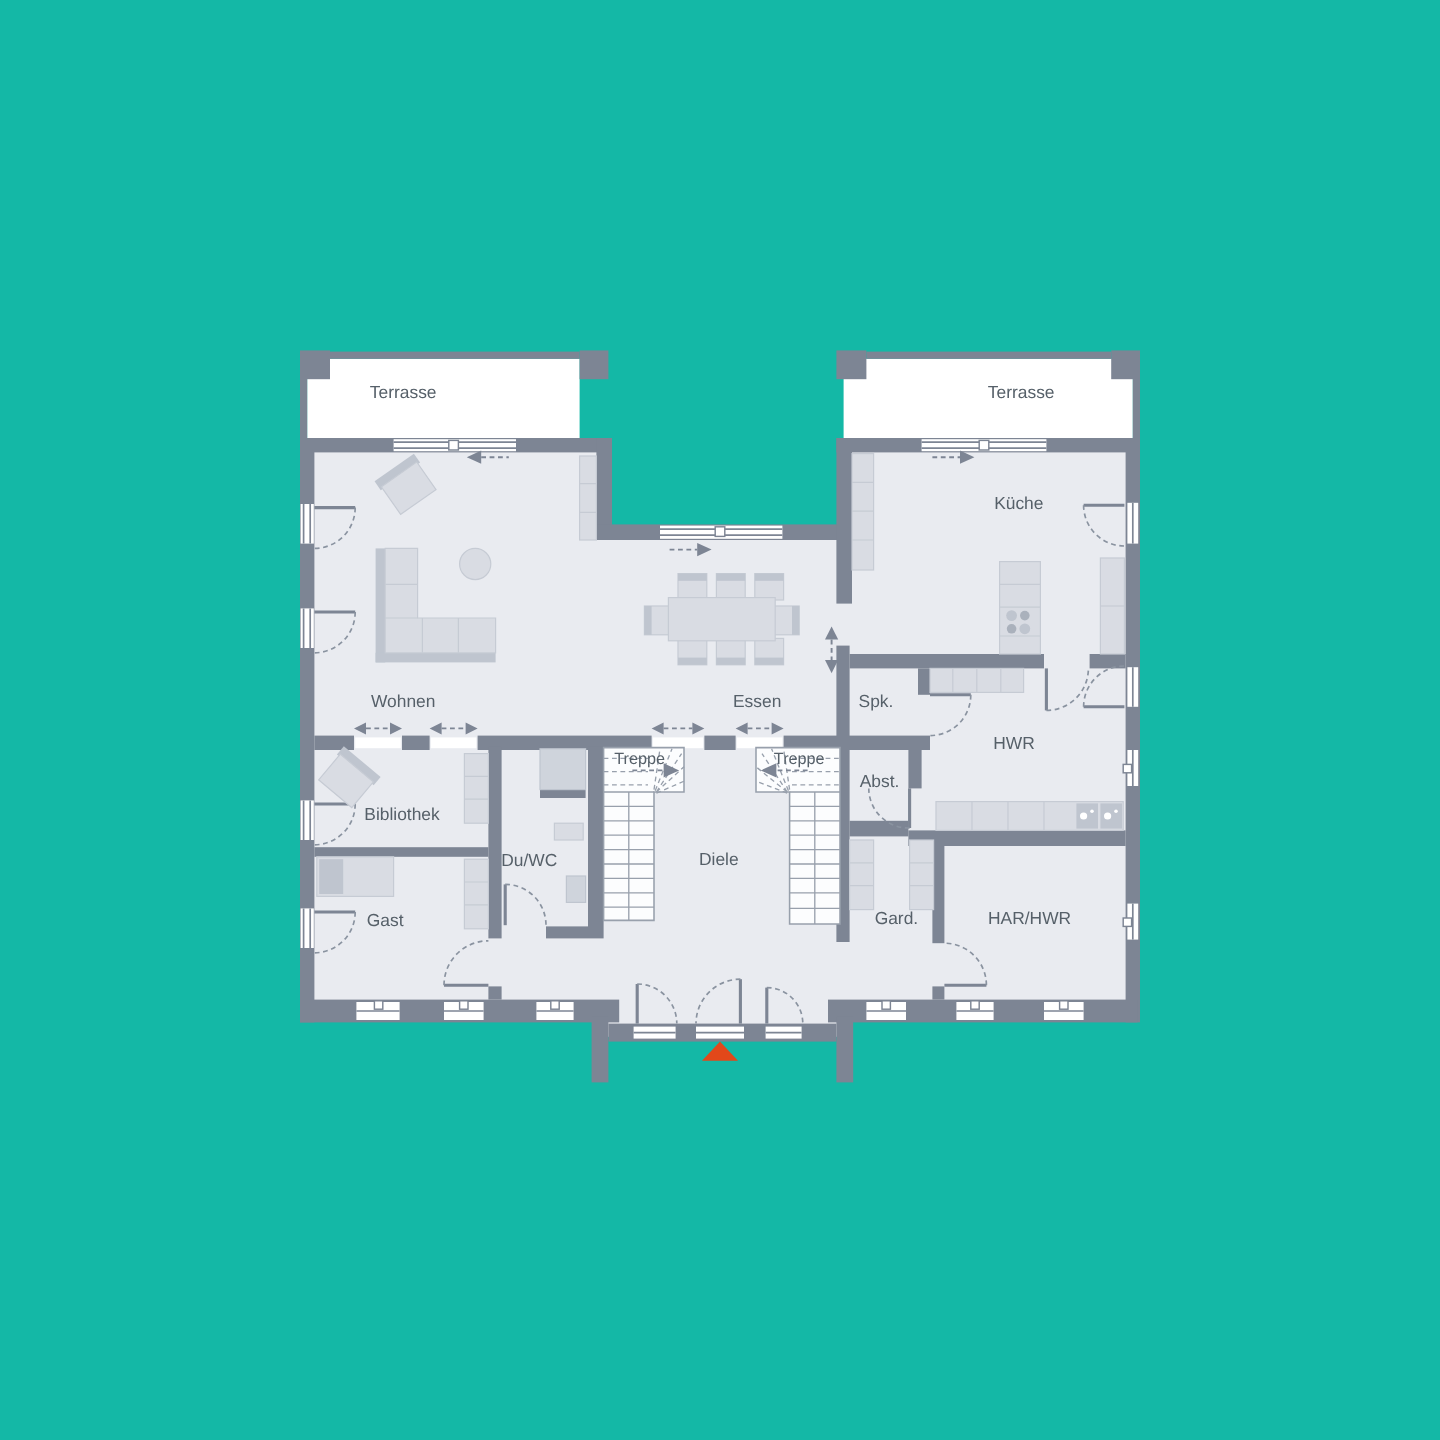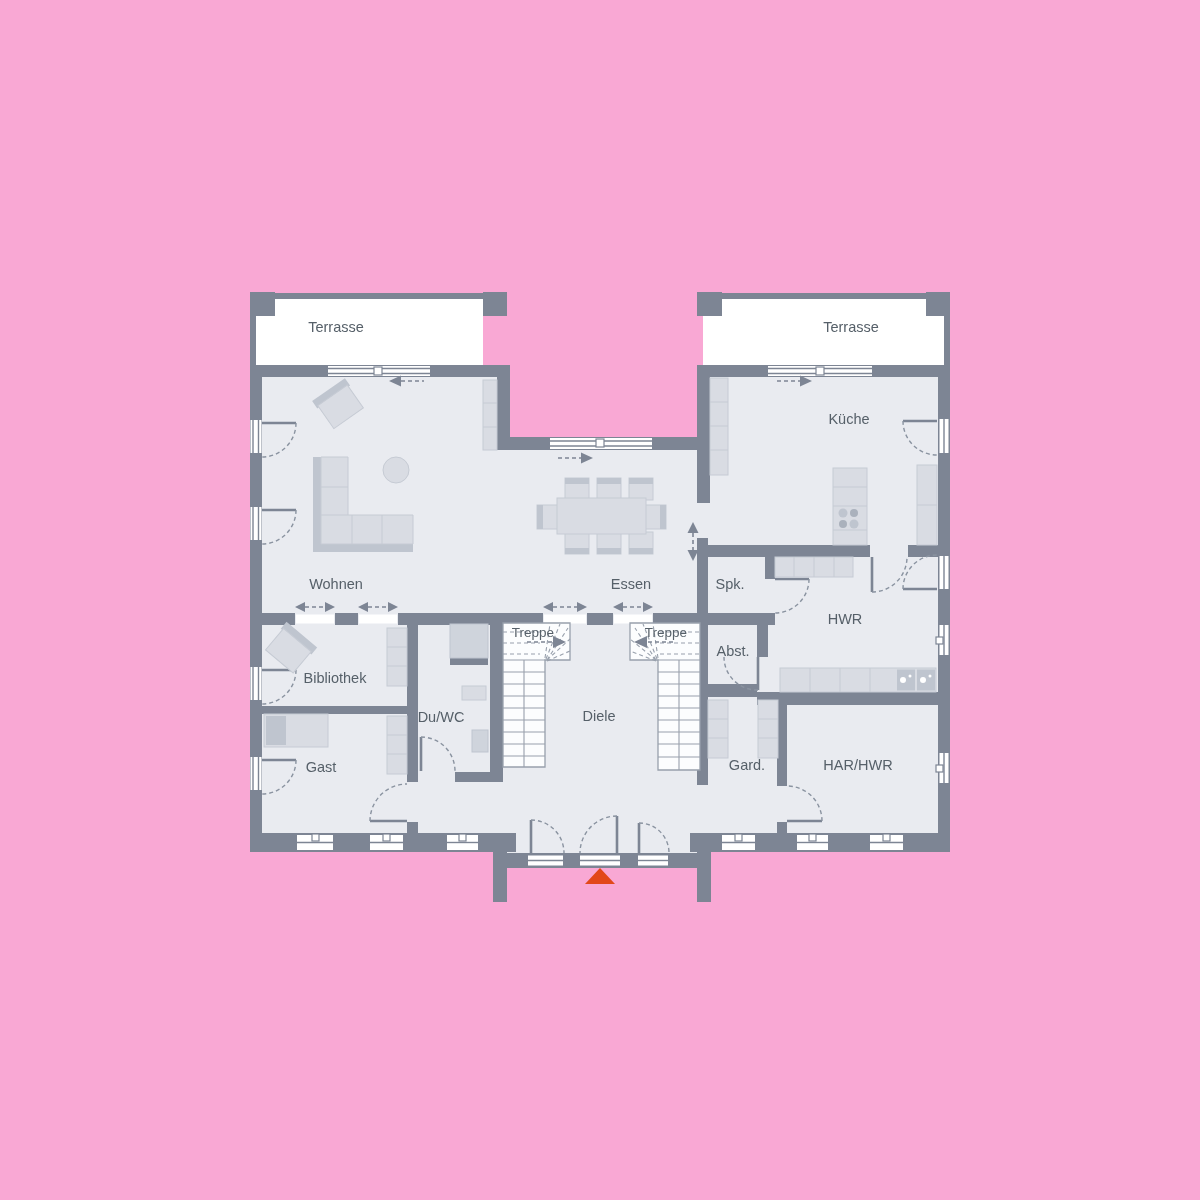"Terrasse" .canvas { background: #f9a8d4 -> #14b8a6 }
